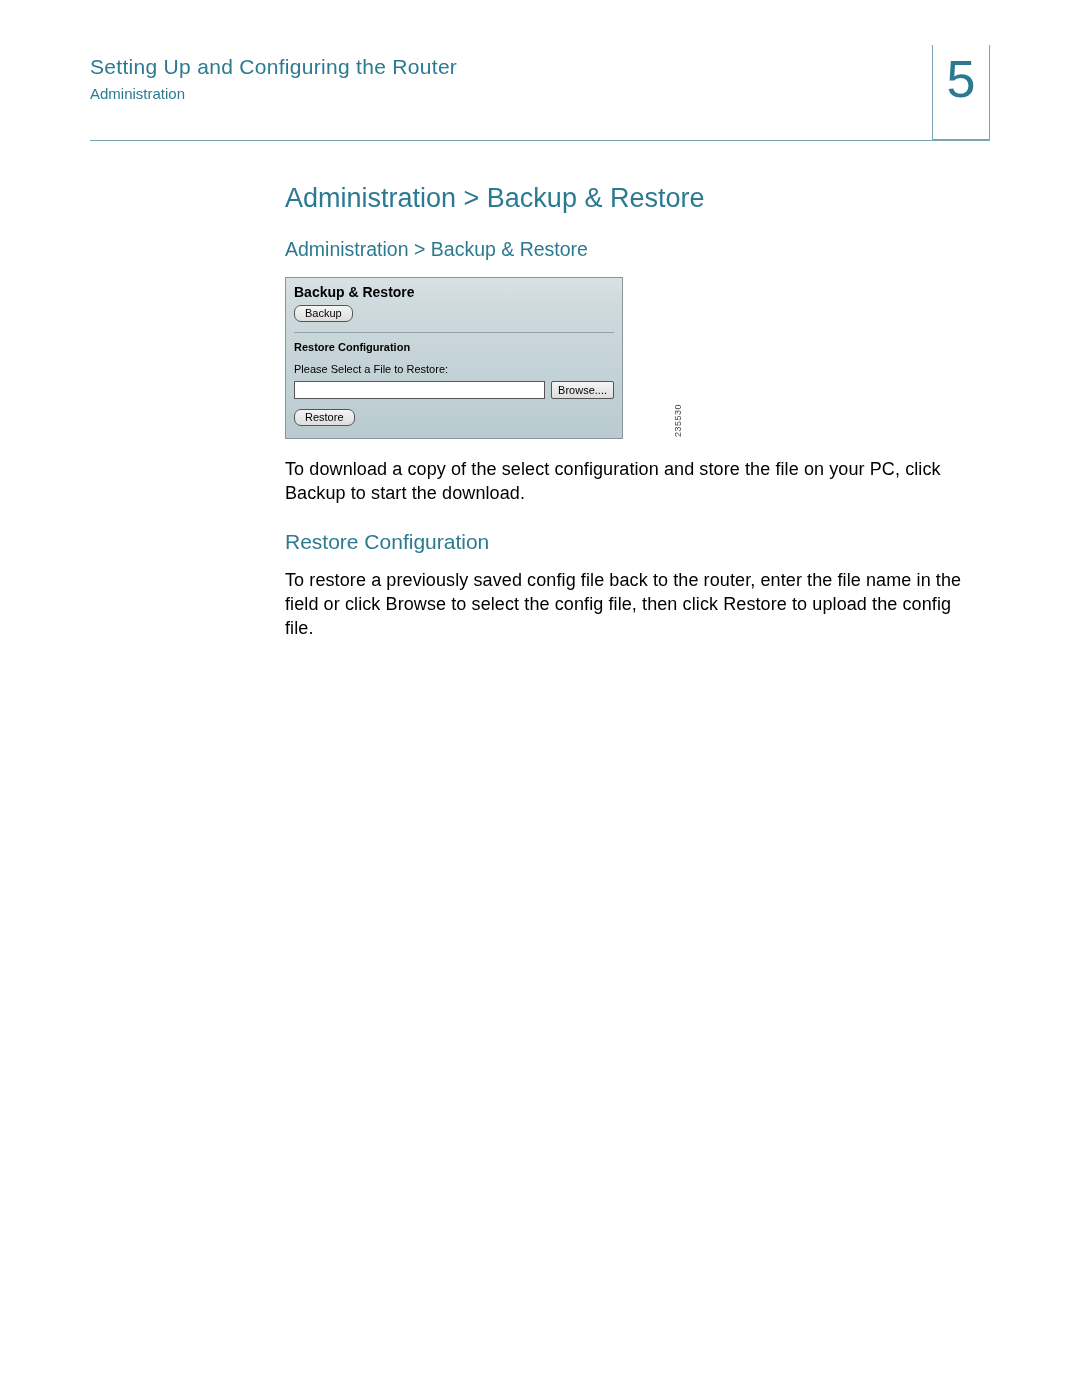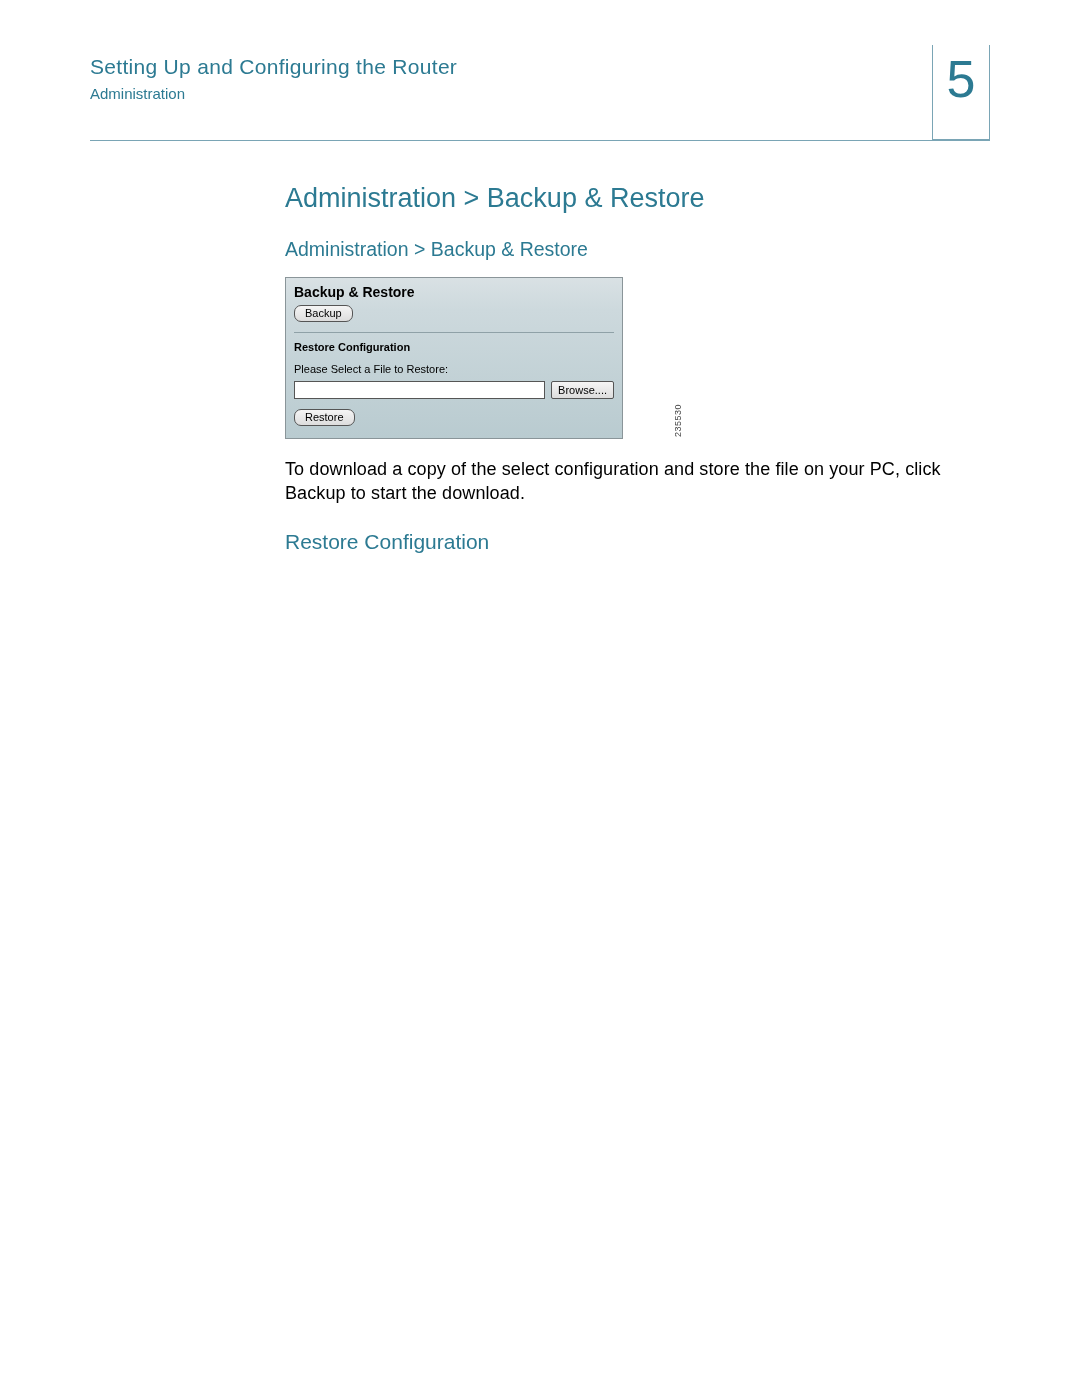"To restore a previously saved" p.body-text { html: none -> <p>To restore a previously saved config file back to the router, enter the file name in the field or click Browse to select the config file, then click Restore to upload the config file.</p> }
